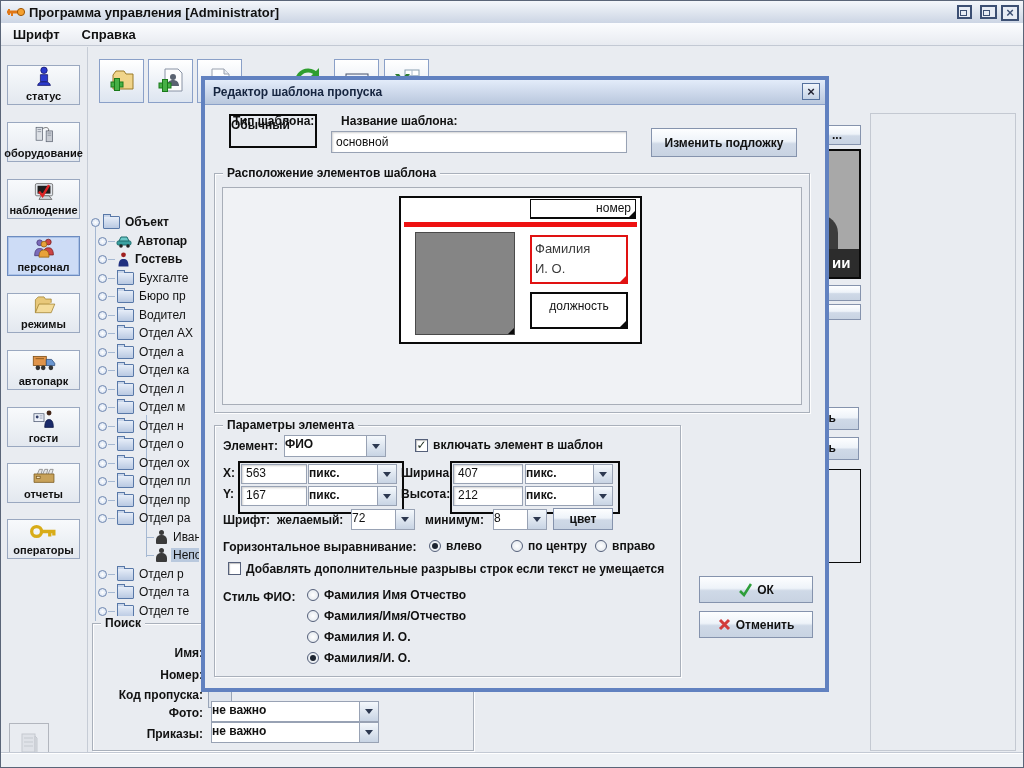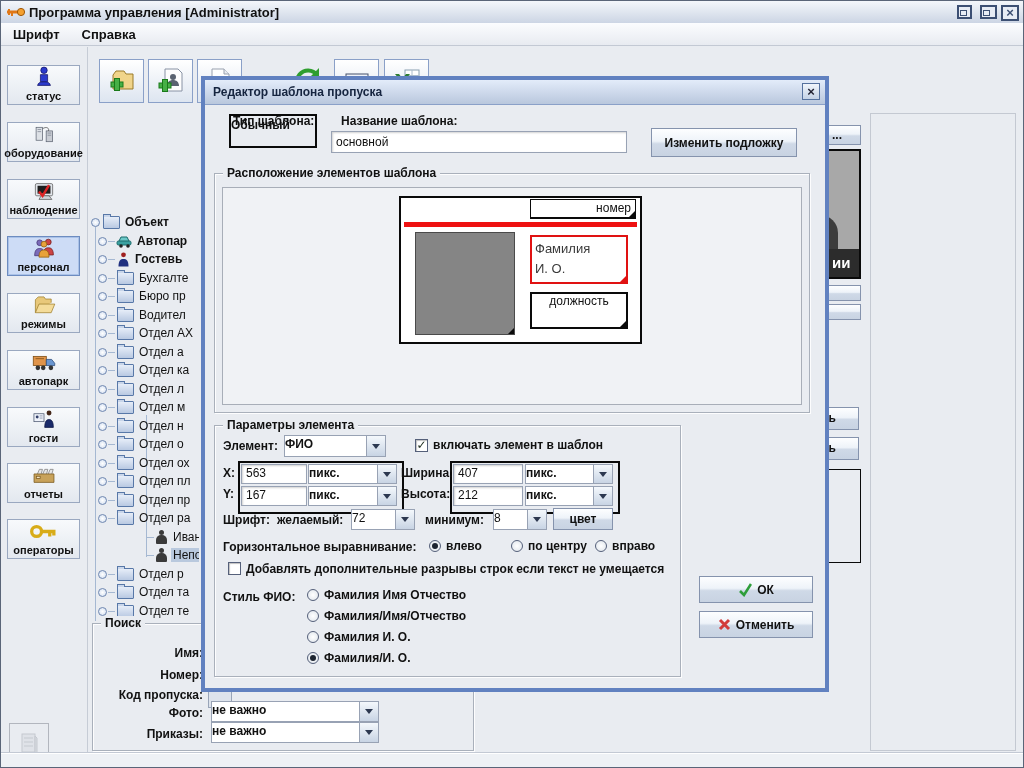"должность" div.abs { padding-top: none -> 5px }
